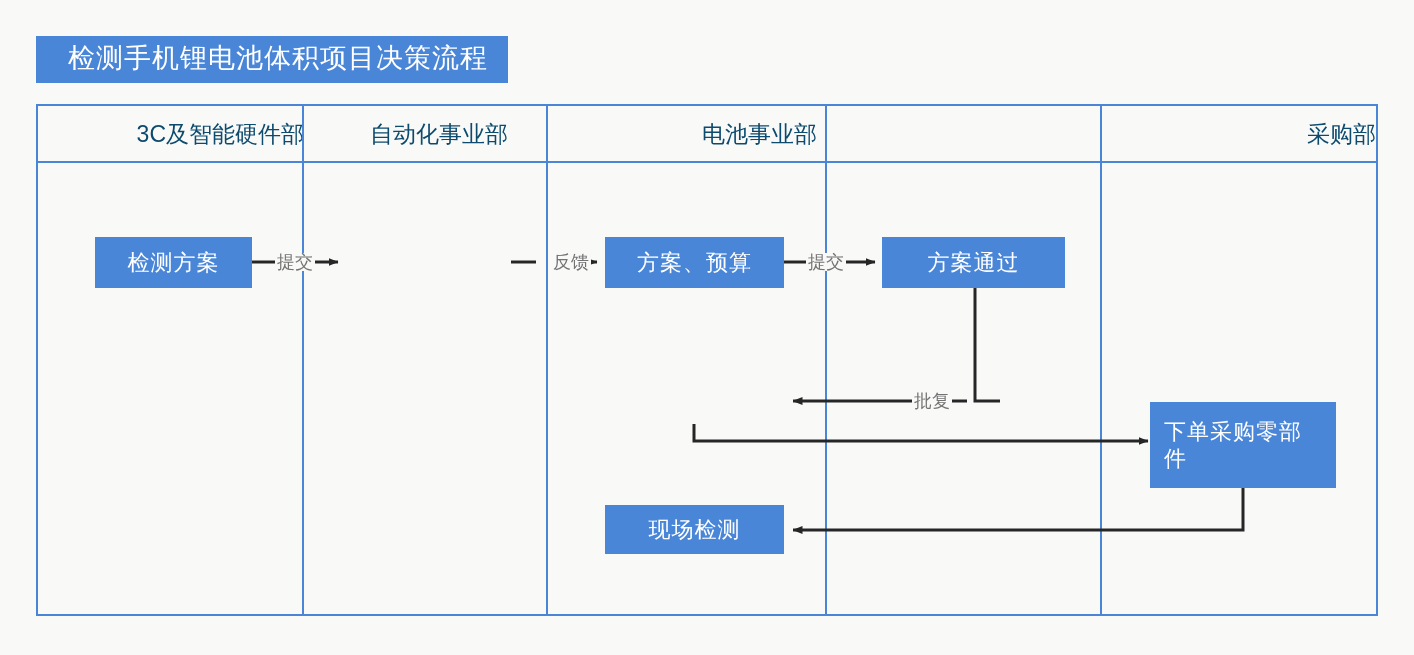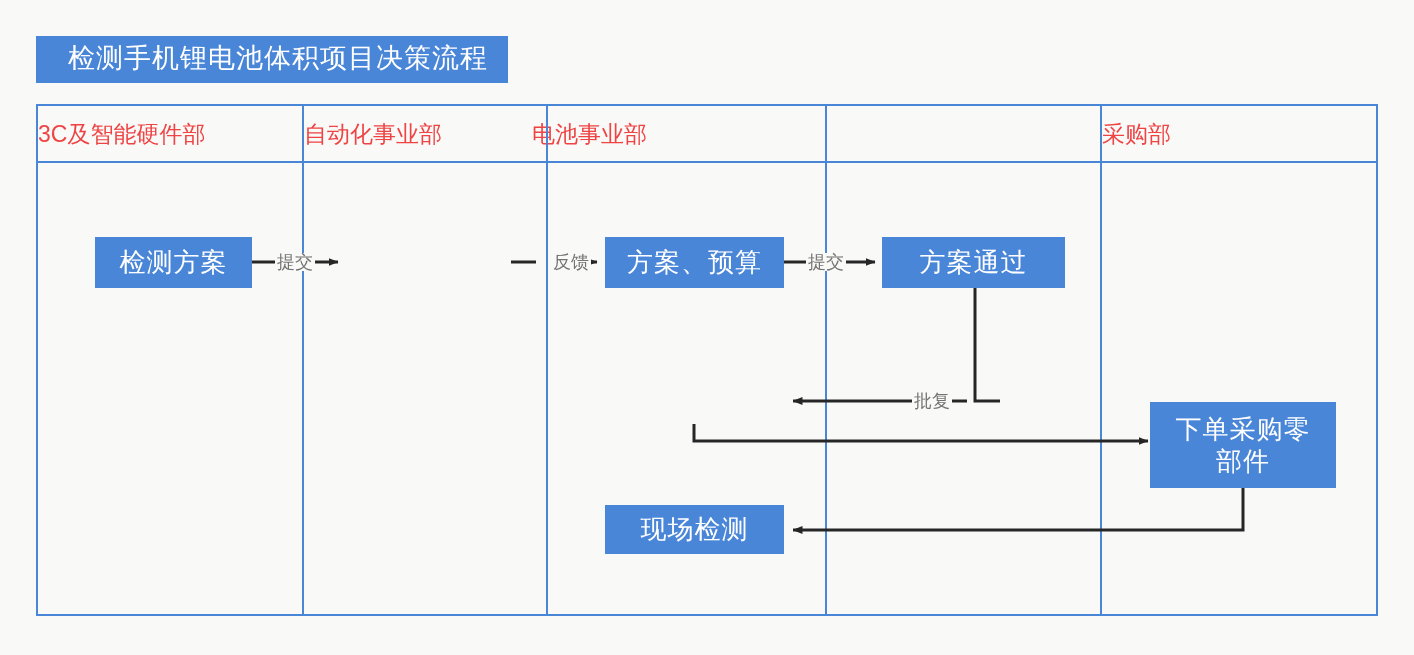"3C及智能硬件部" .lane-header { color: #ef4444 -> #0c4a6e; text-align: left -> right }
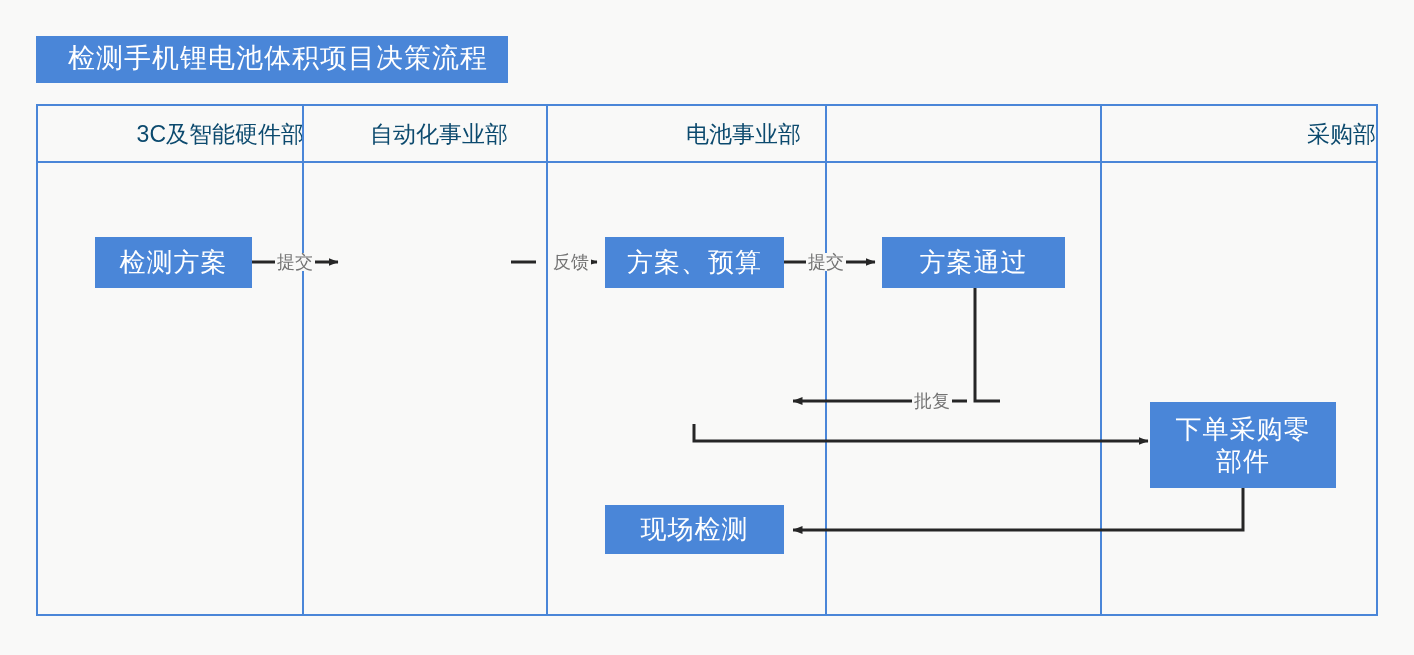"电池事业部" div.lane-header { left: 494px -> 510px }
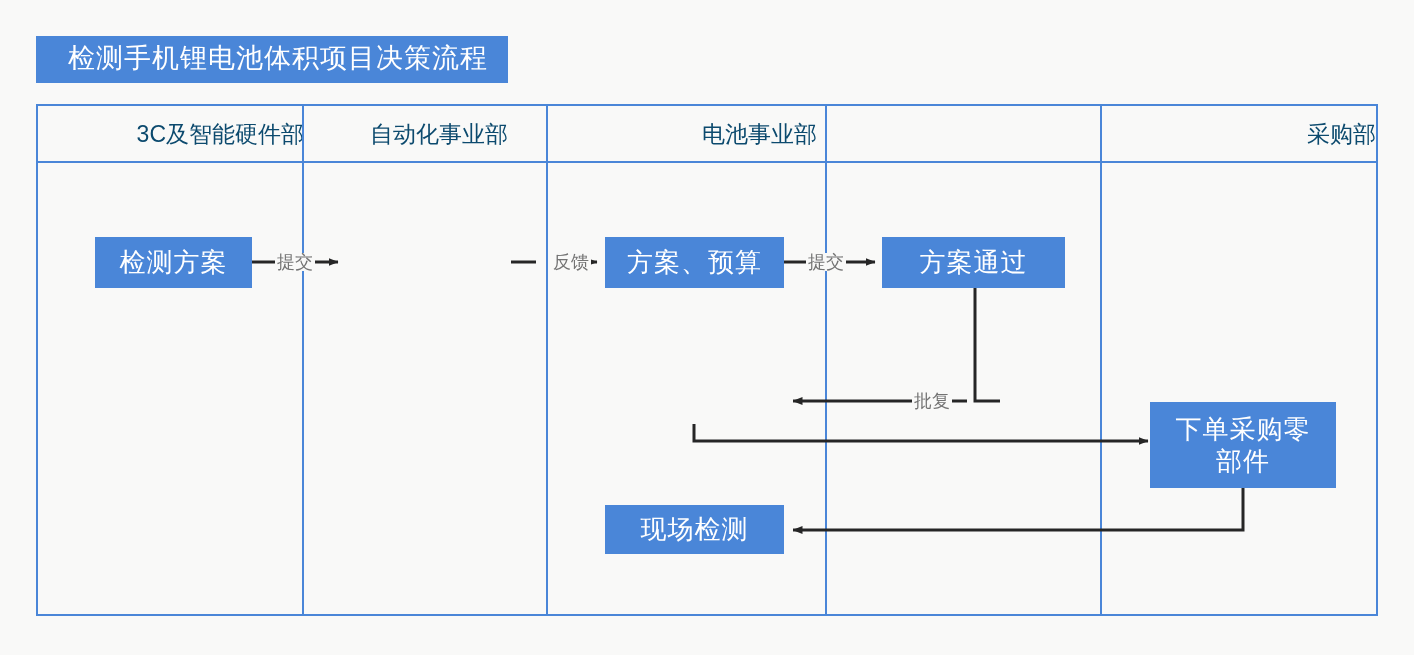"检测方案" .node { font-family: none -> Liberation Serif, serif; font-size: 26px -> 22px; text-align: center -> left }
